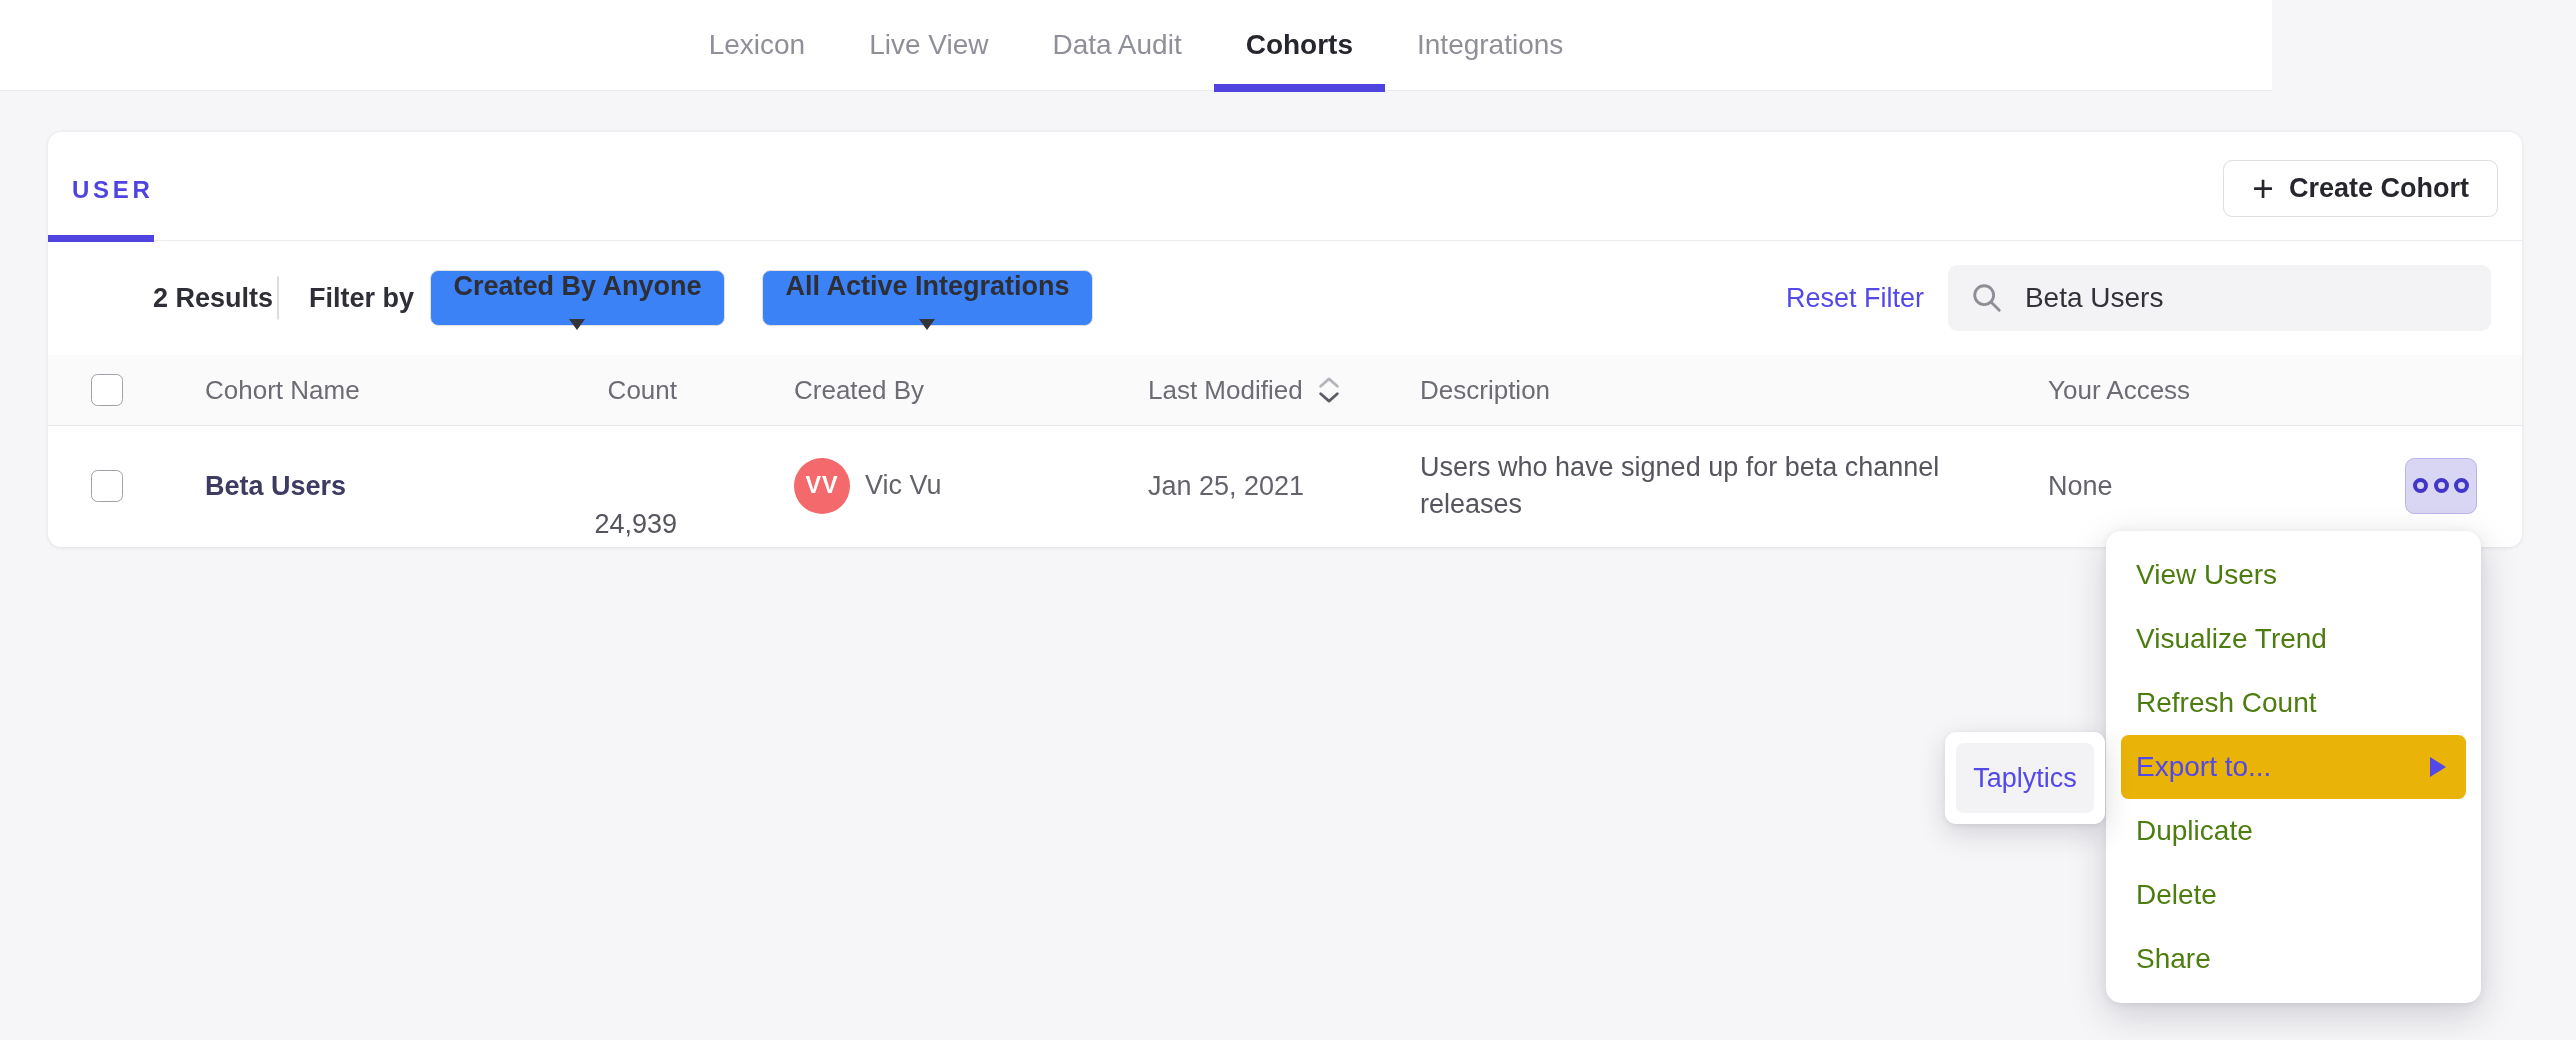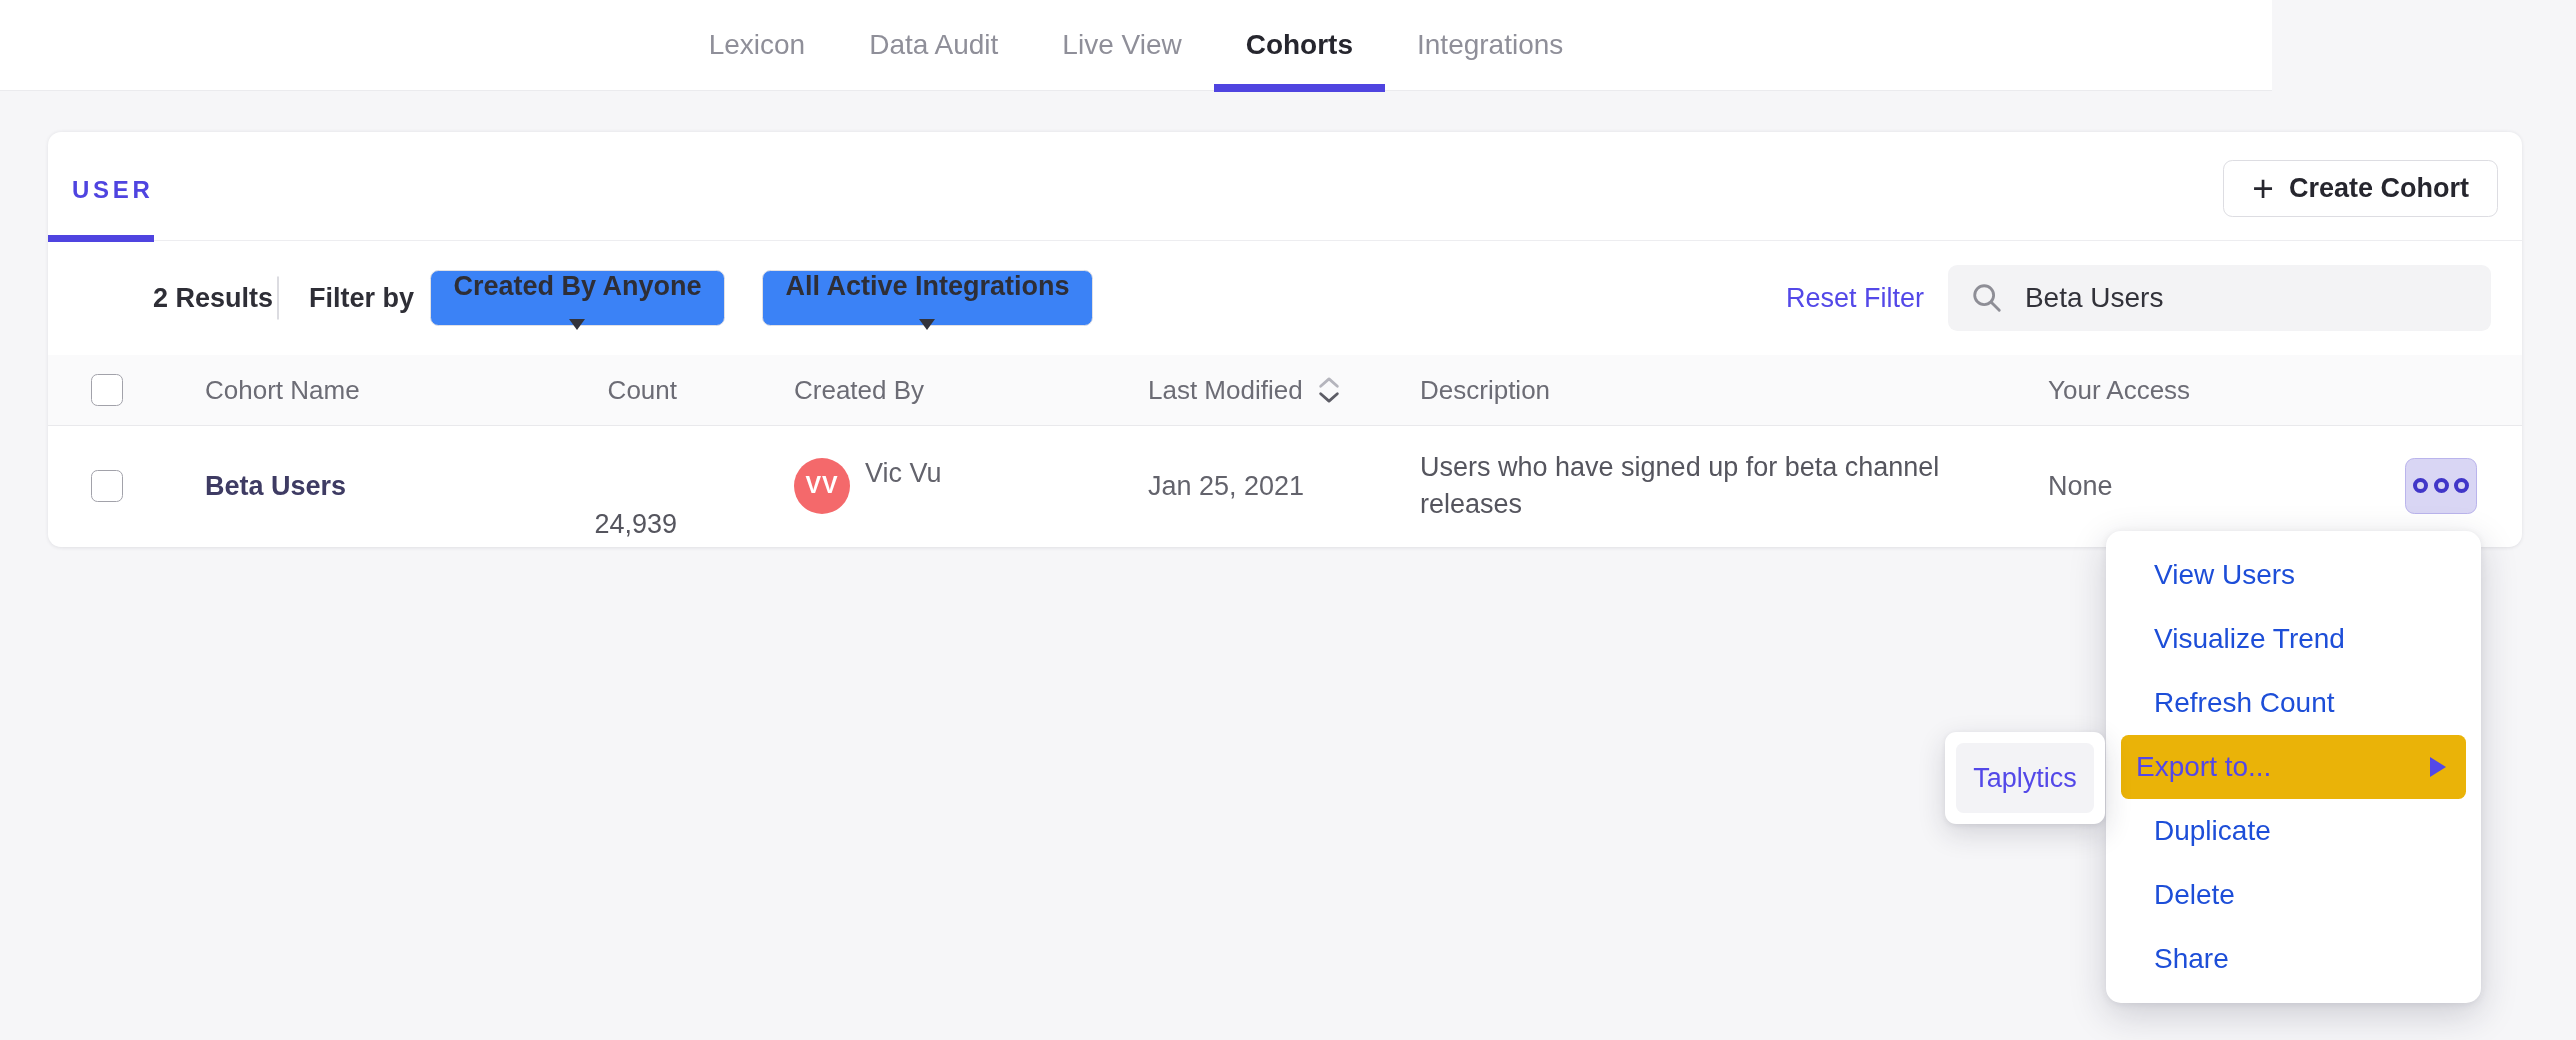"Data Audit" div.tab { order: before "Live View" -> after "Live View" }
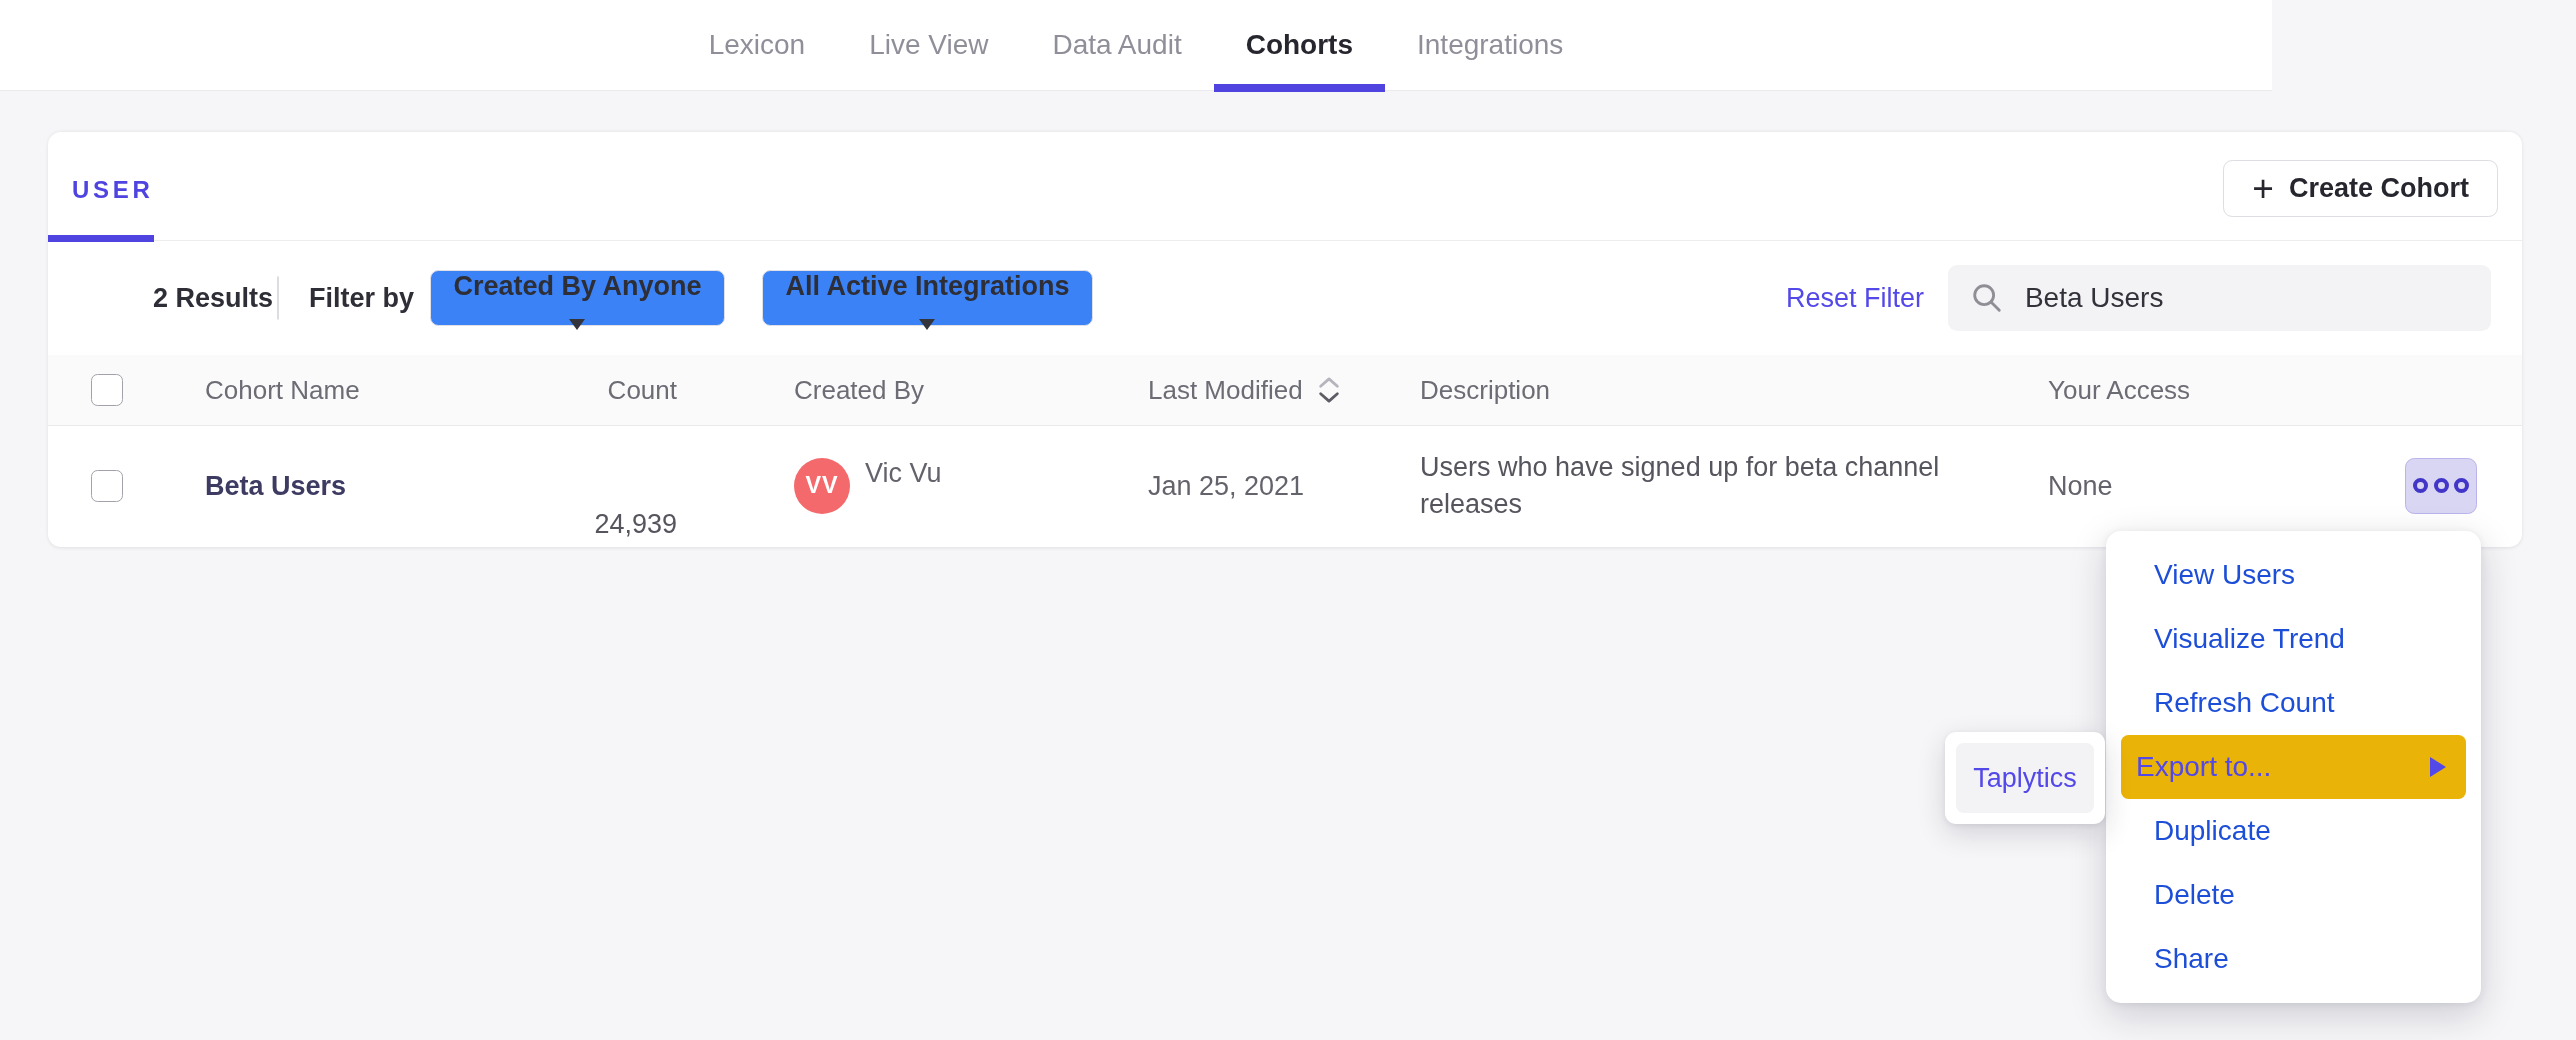"VV" .creator-cell { align-items: none -> center }
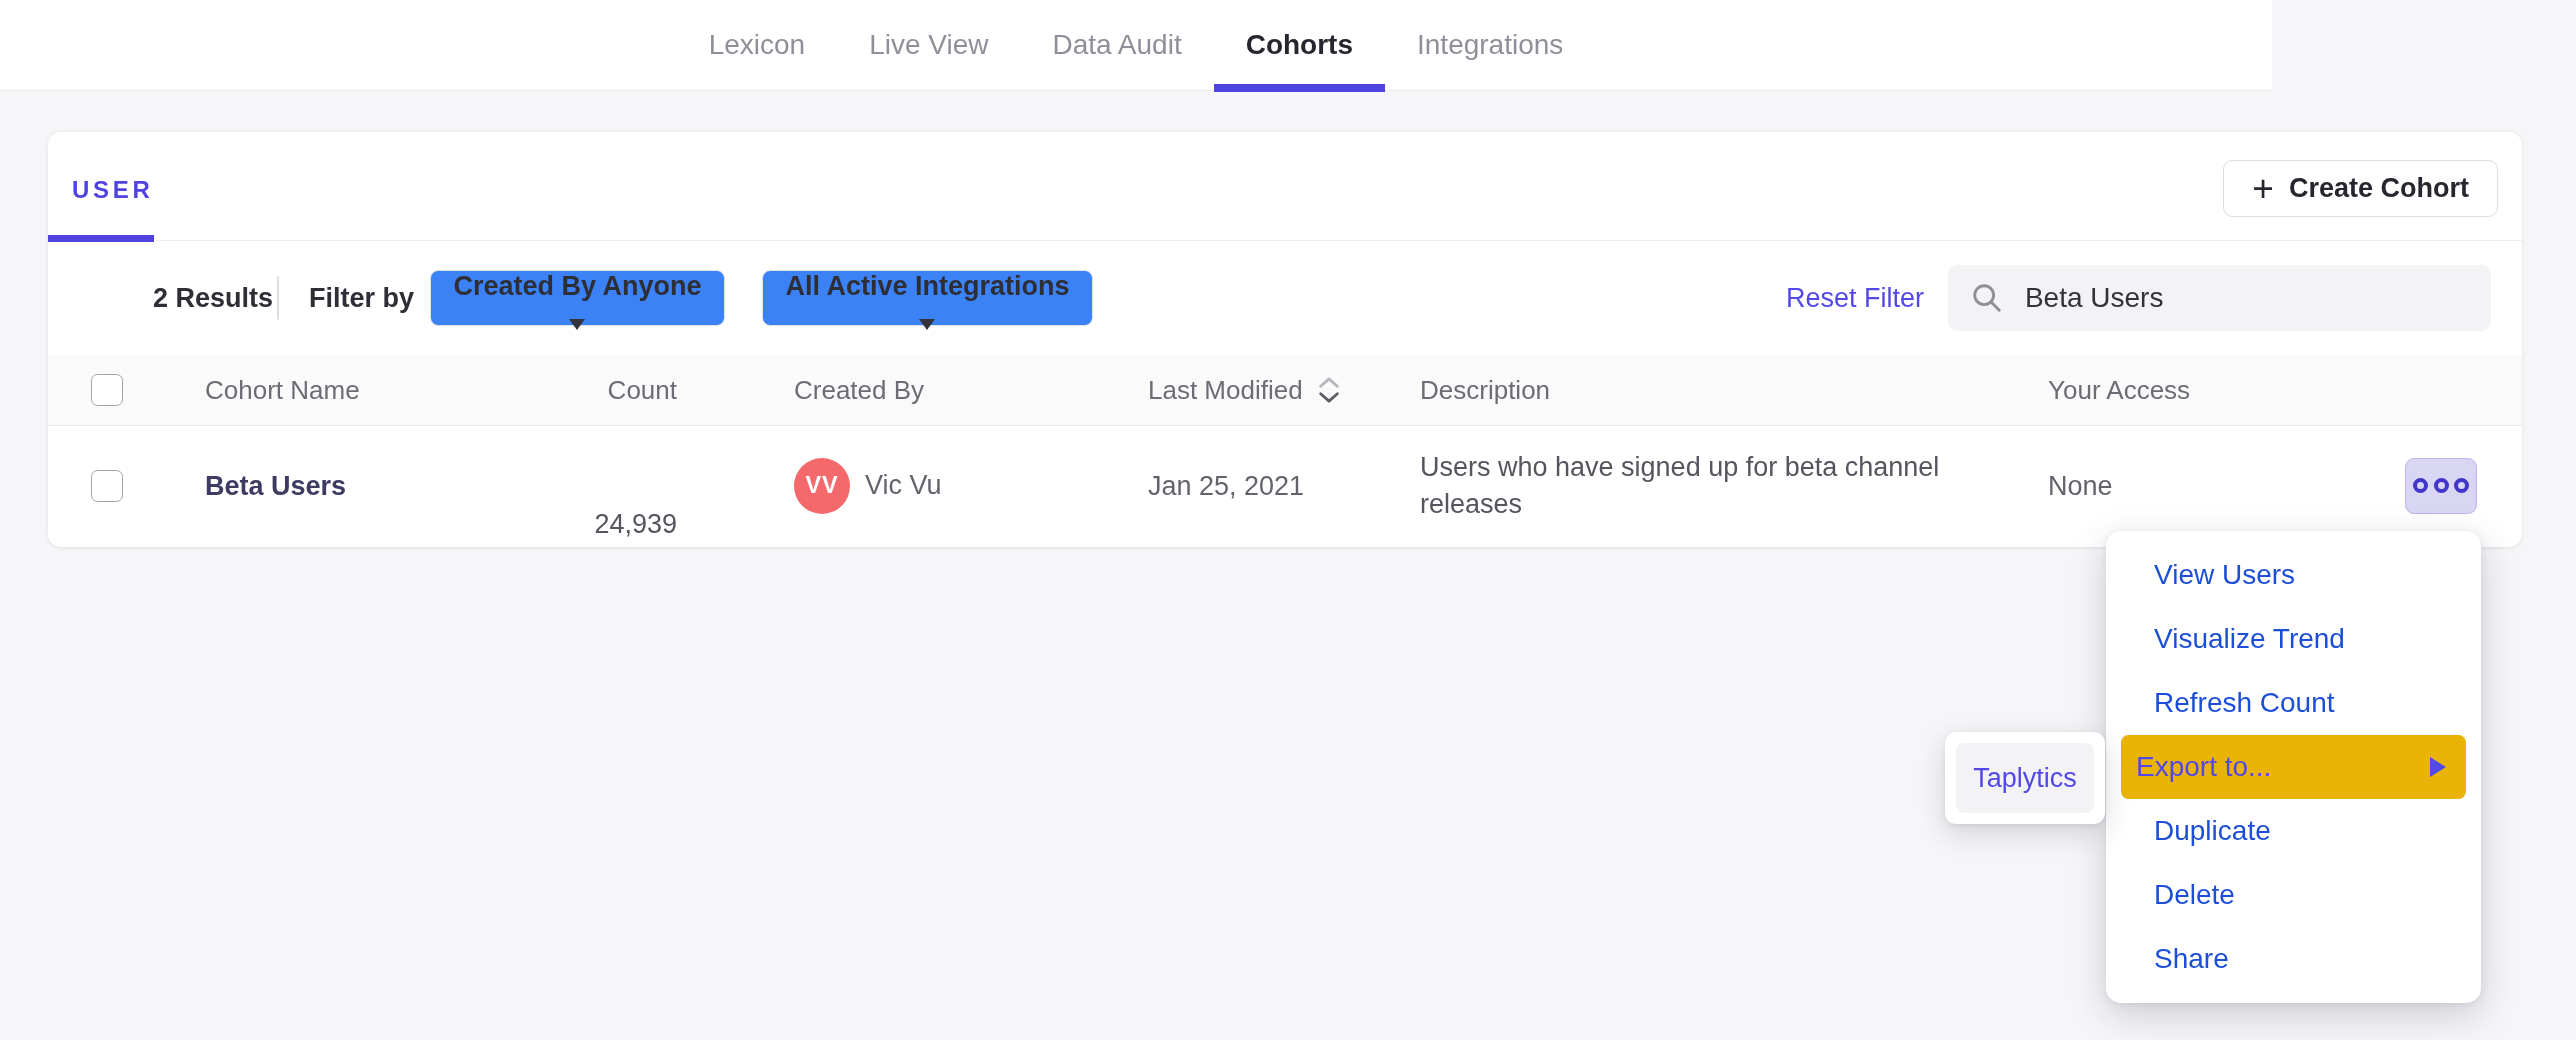"View Users" .menu-item { color: #1d4ed8 -> #4d7c0f; padding-left: 48px -> 30px }
